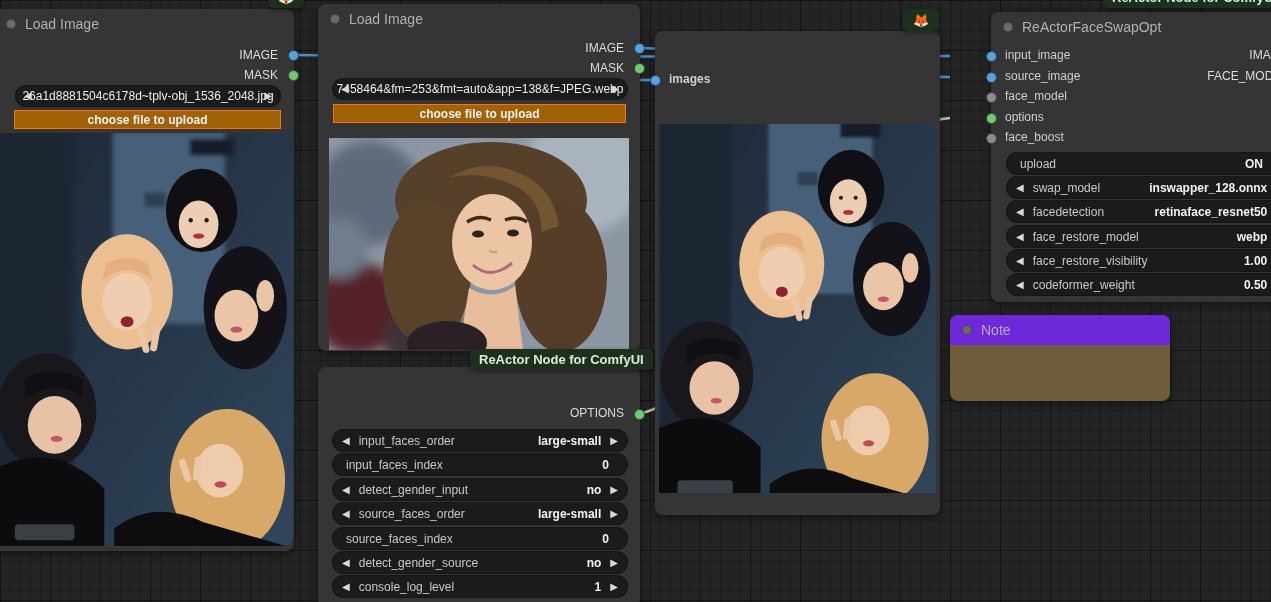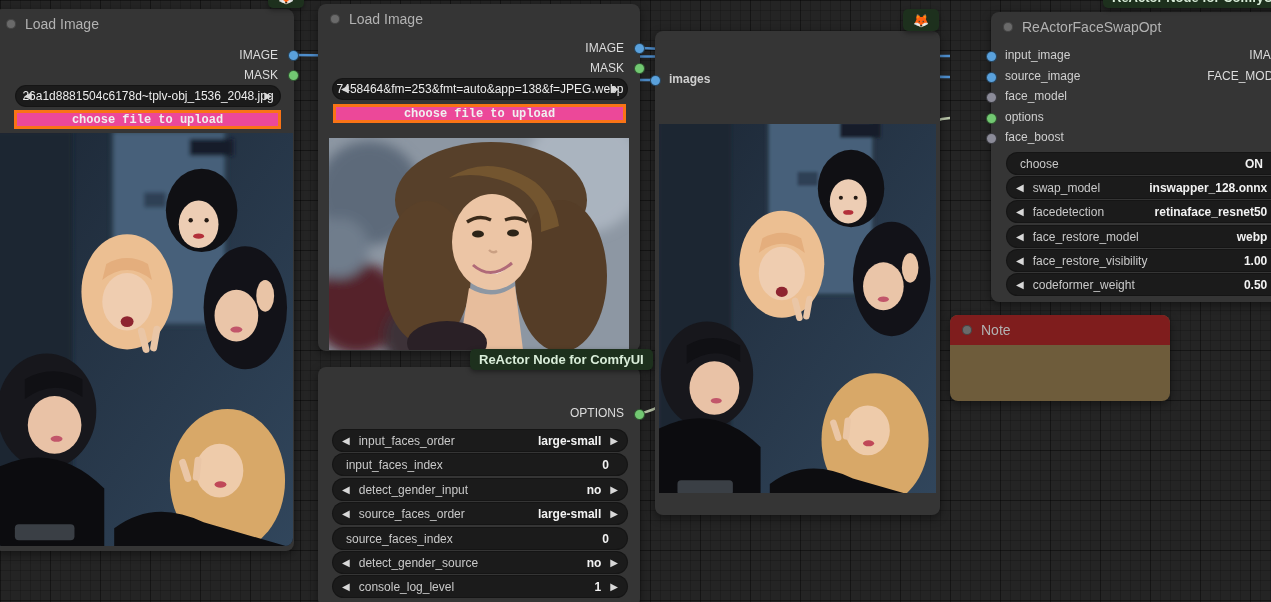"choose file to upload" .upload { background: #ec4899 -> #a16207; border: 3px solid #f97316 -> 1px solid #f97316; font-family: Liberation Mono, monospace -> none }
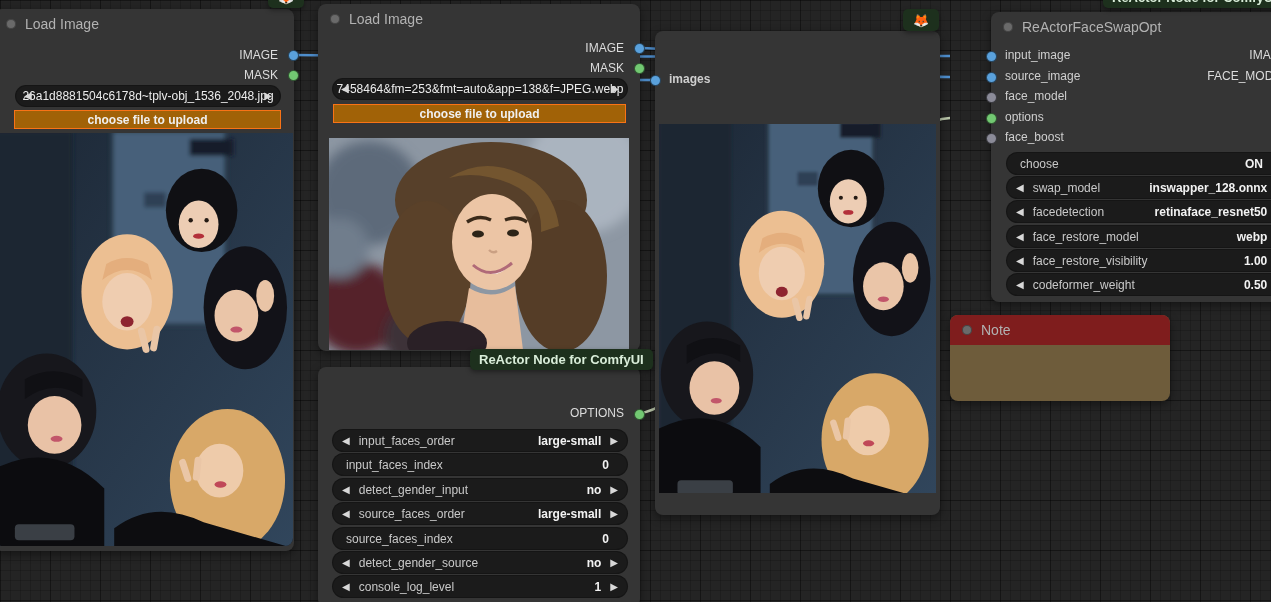"choose" span.wlabel { text: choose -> upload }
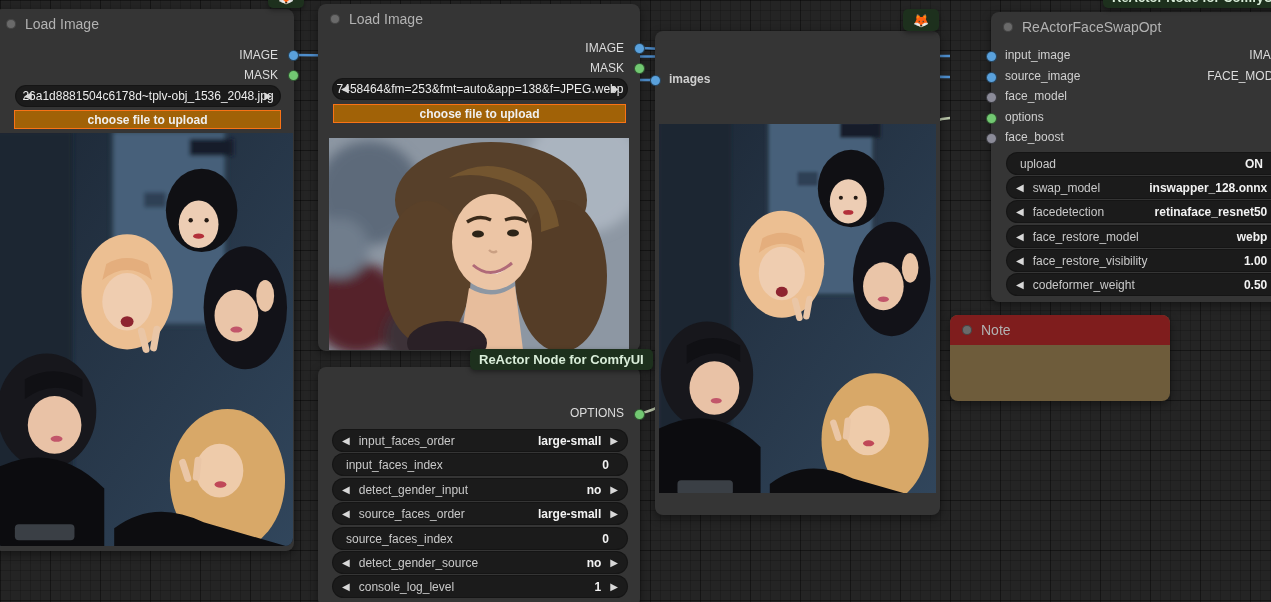"Note" .note-node .nheader { background: #7f1d1d -> #6d28d9 }
